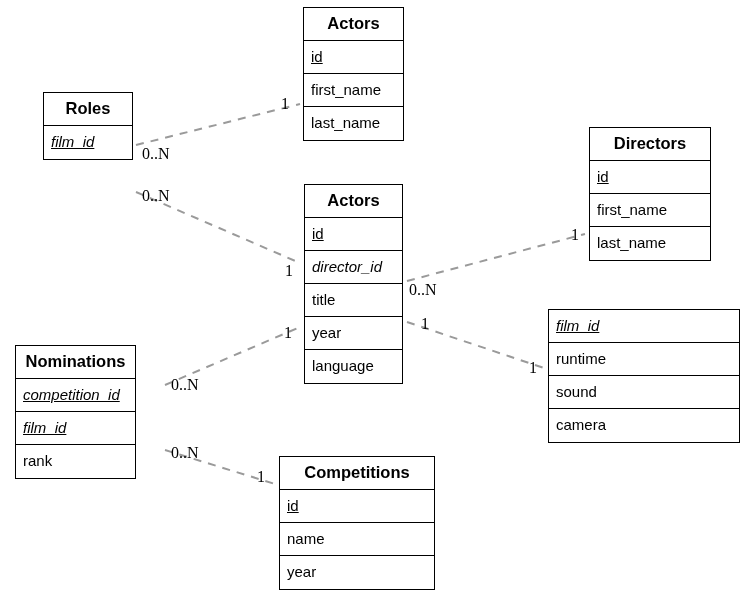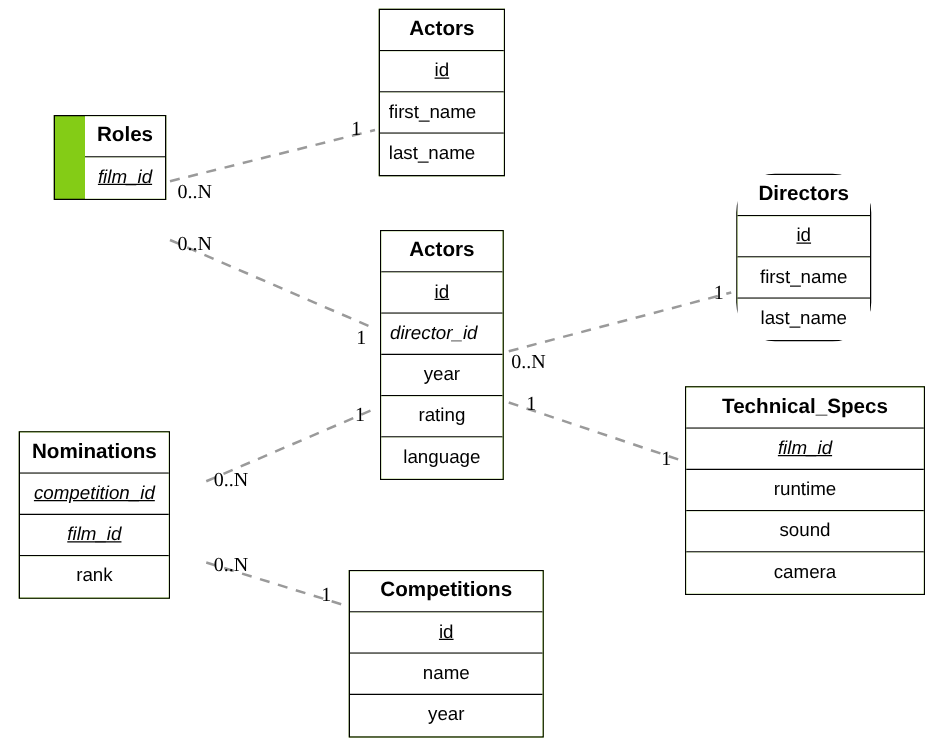"Actors" .entity { background: #84cc16 -> #701a75 }
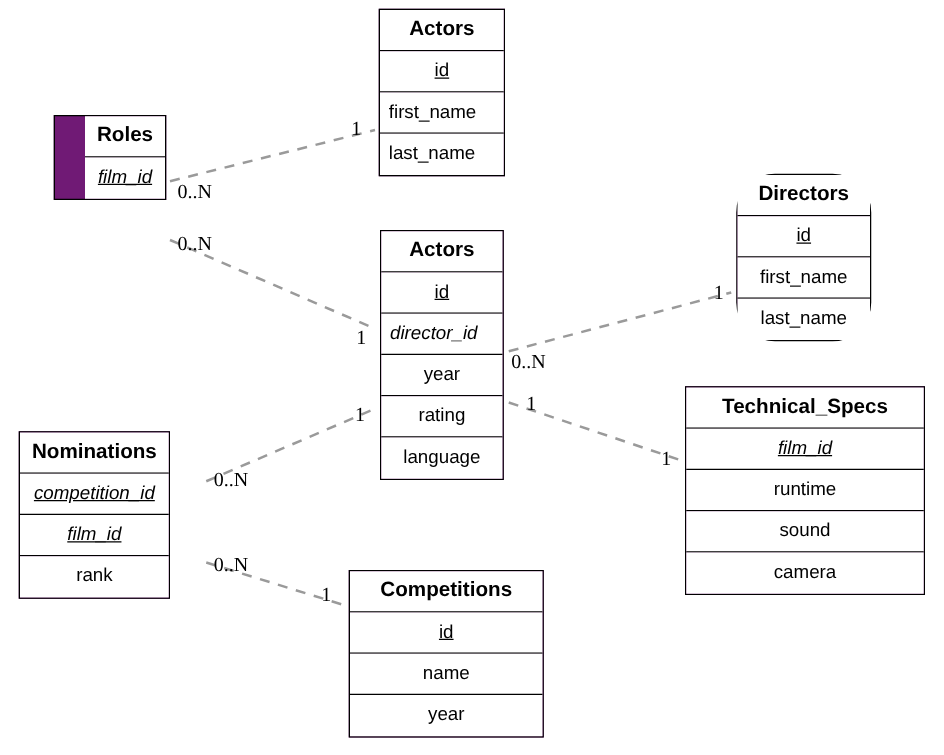"id" .attr { text-align: center -> left }
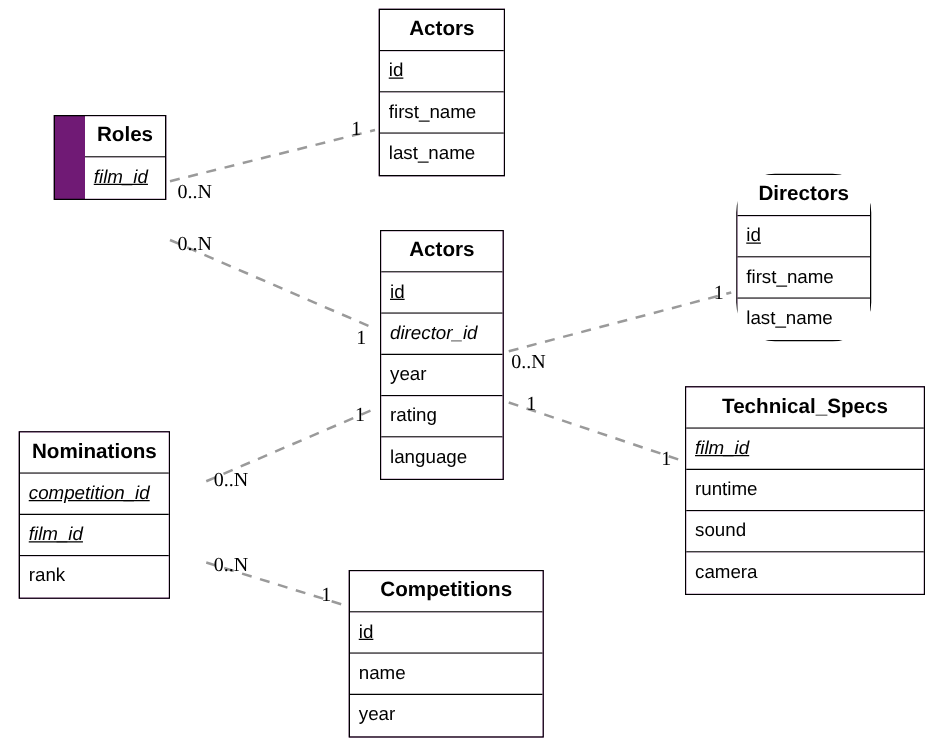"Roles" div.entity { padding-left: 24px -> none }
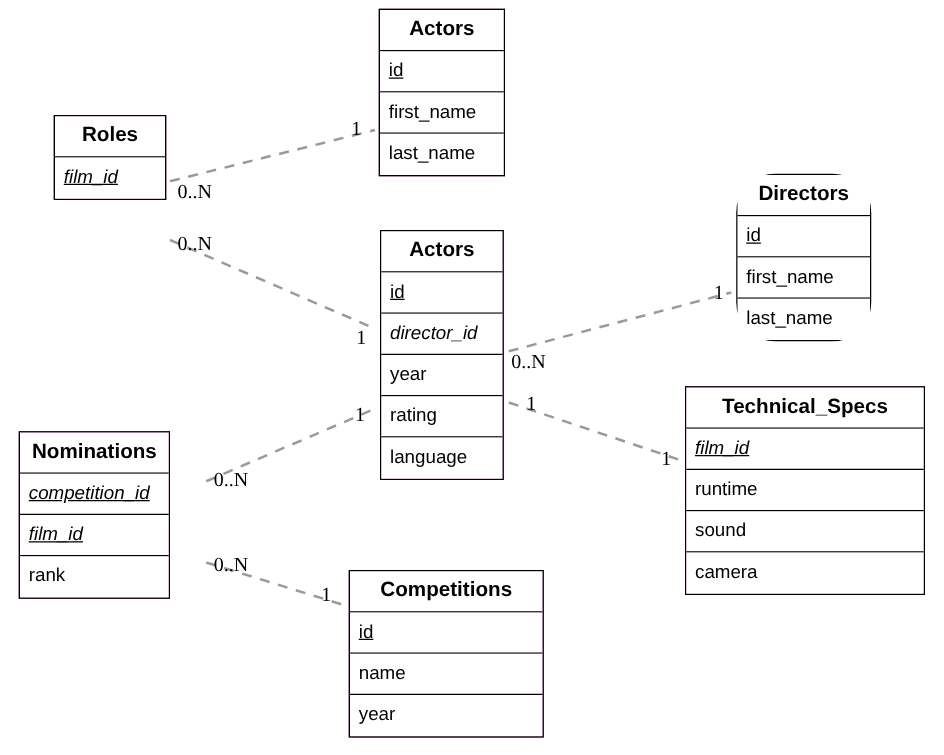"Directors" div.entity { border-radius: 31px -> none; top: 139px -> 127px; width: 108px -> 122px }
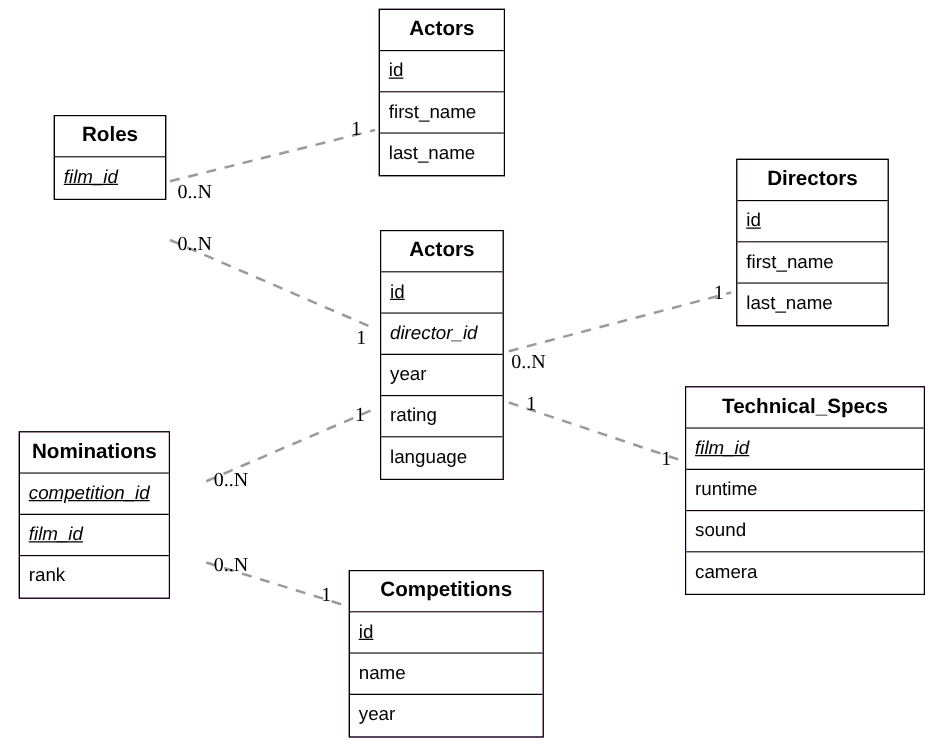"title" div.attr { html: none -> <div><span>title</span></div> }
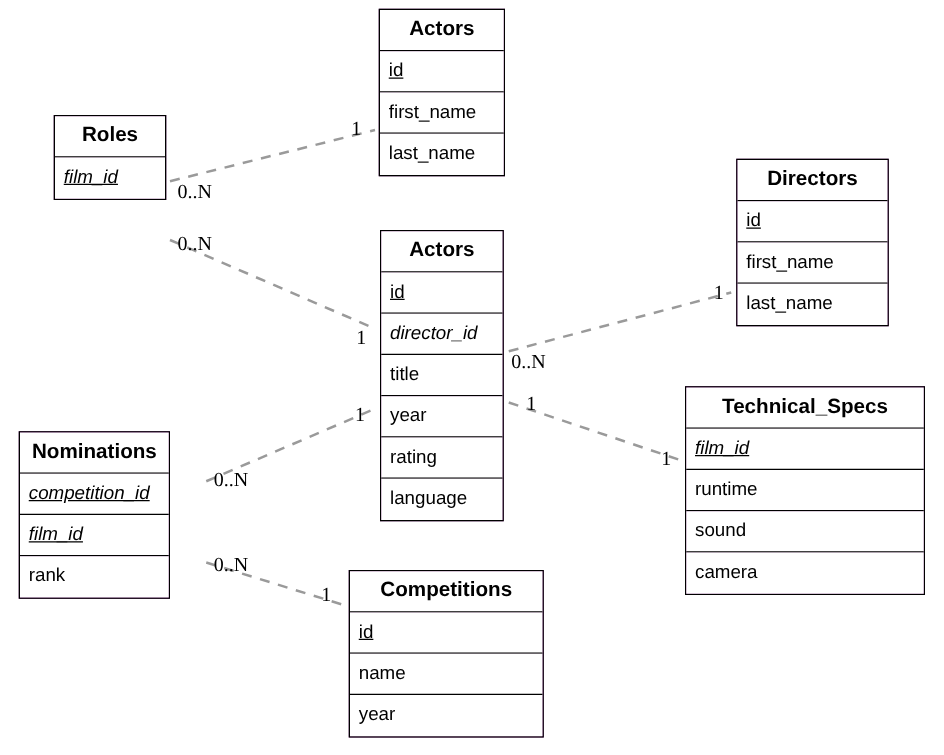"Technical_Specs" div.entity-title { html: <div>Technical_Specs</div> -> none }
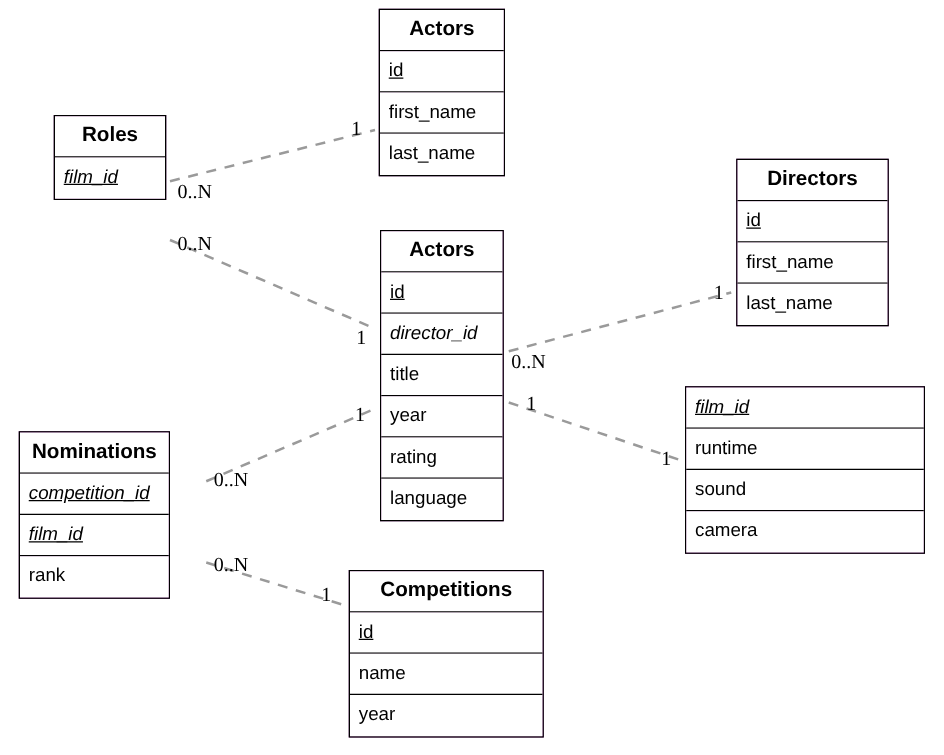"rating" div.attr { html: <div><span>rating</span></div> -> none }
